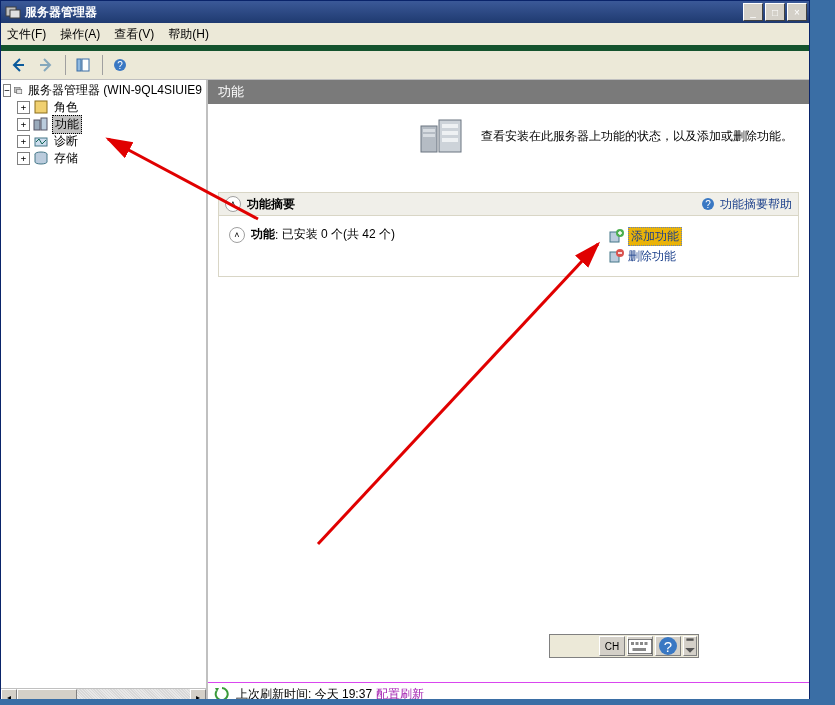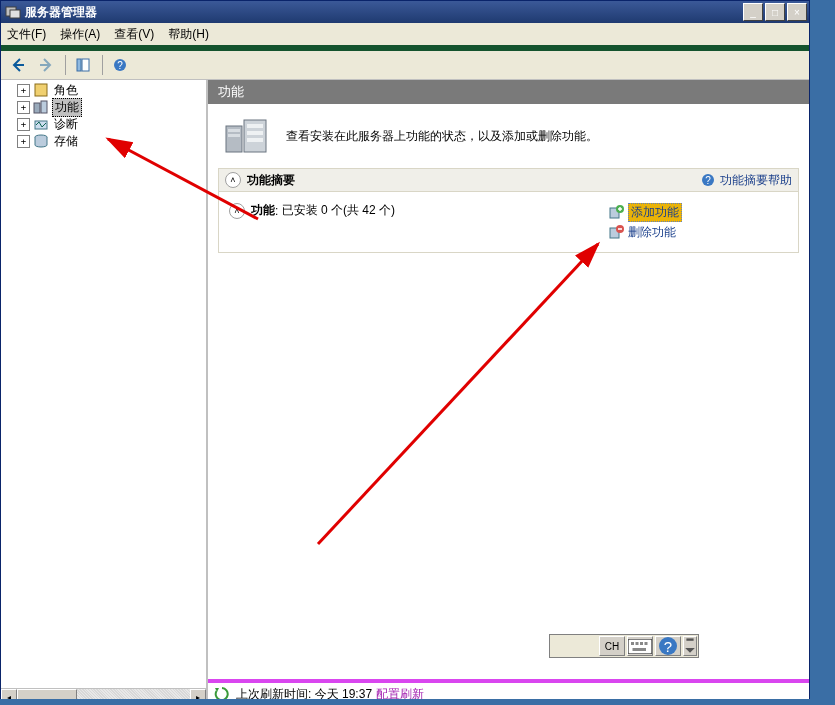"服务器管理器 (WIN-9QL4SIUIE9" div.node { html: none -> <div> <span></span> <span> <svg> <rect></rect> <rect></rect> </svg> </span> <span>服务器管理器 (WIN-9QL4SIUIE9</span> </div> }
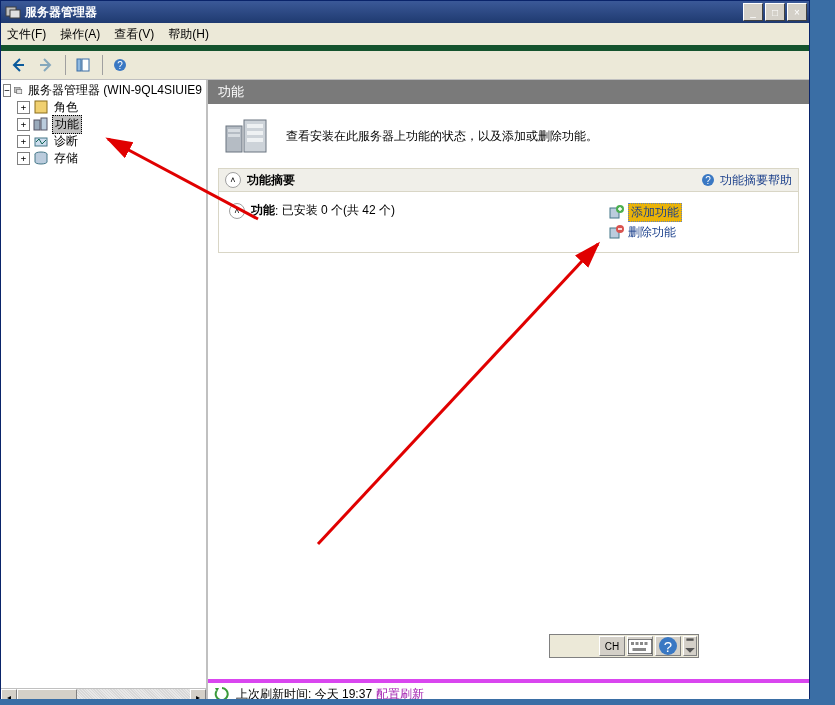"查看安装在此服务器上功能的状态，以及添加或删除功能。" .summary-row { justify-content: none -> flex-end; padding: 12px 16px 12px 16px -> 12px 16px 36px 16px }
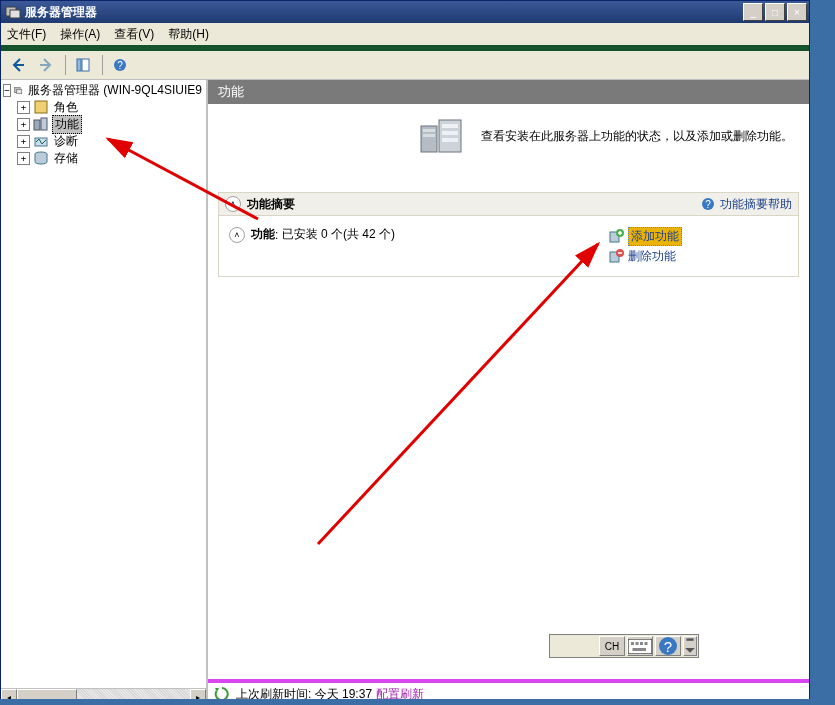"上次刷新时间:" .statusbar { border-top: 4px solid #d946ef -> 1px solid #d946ef }
